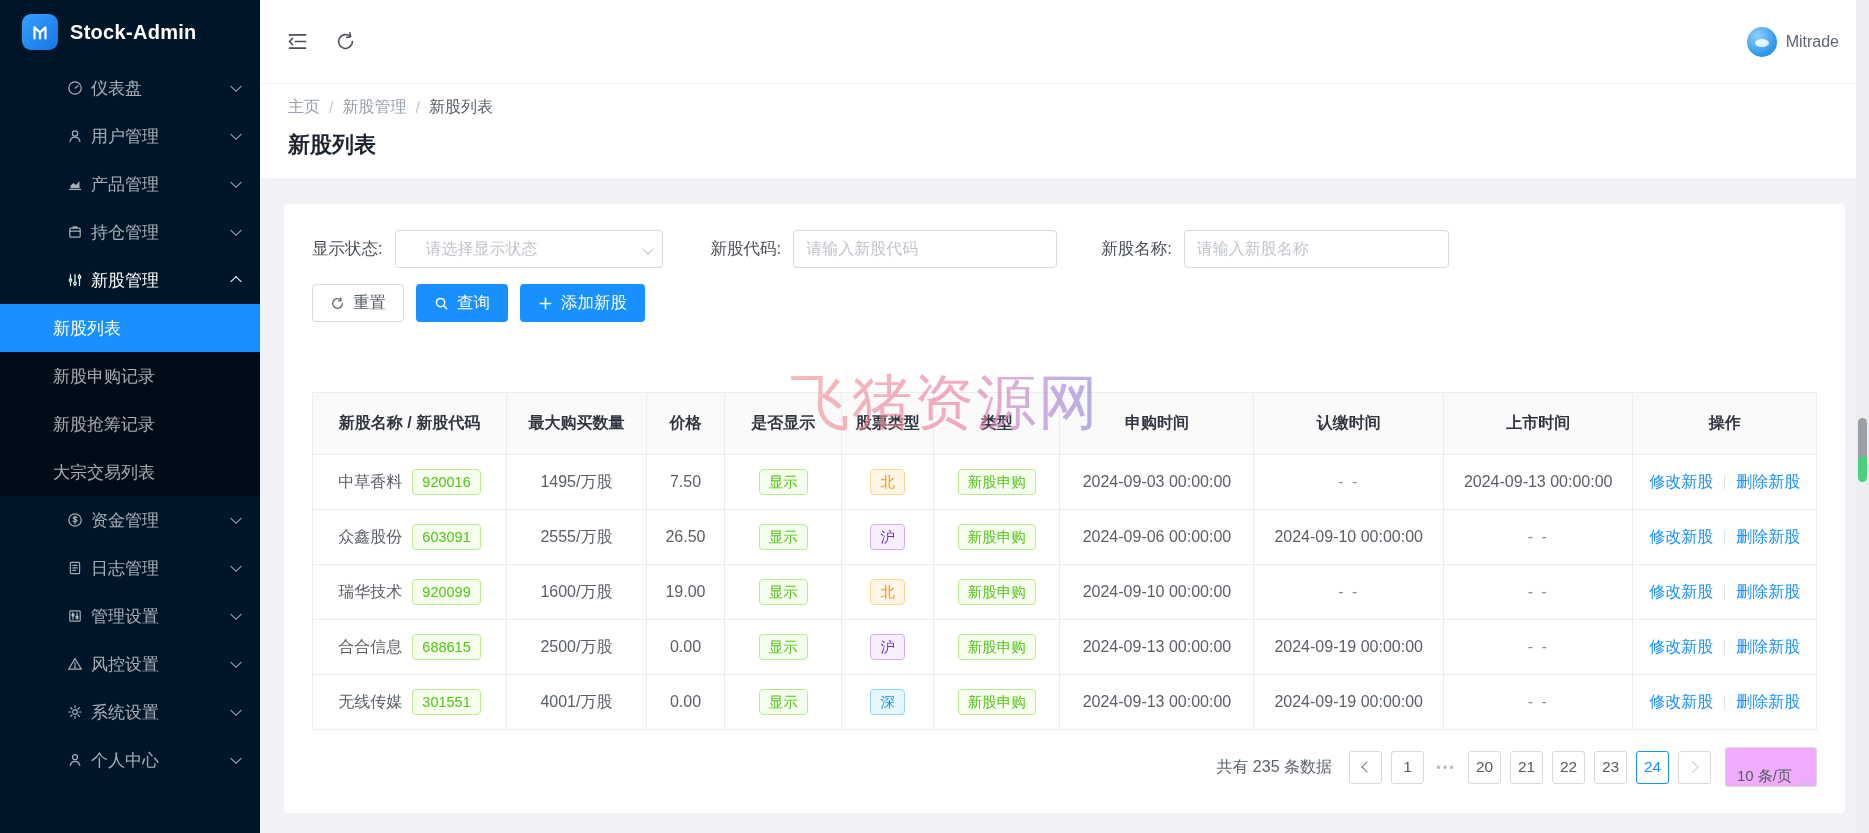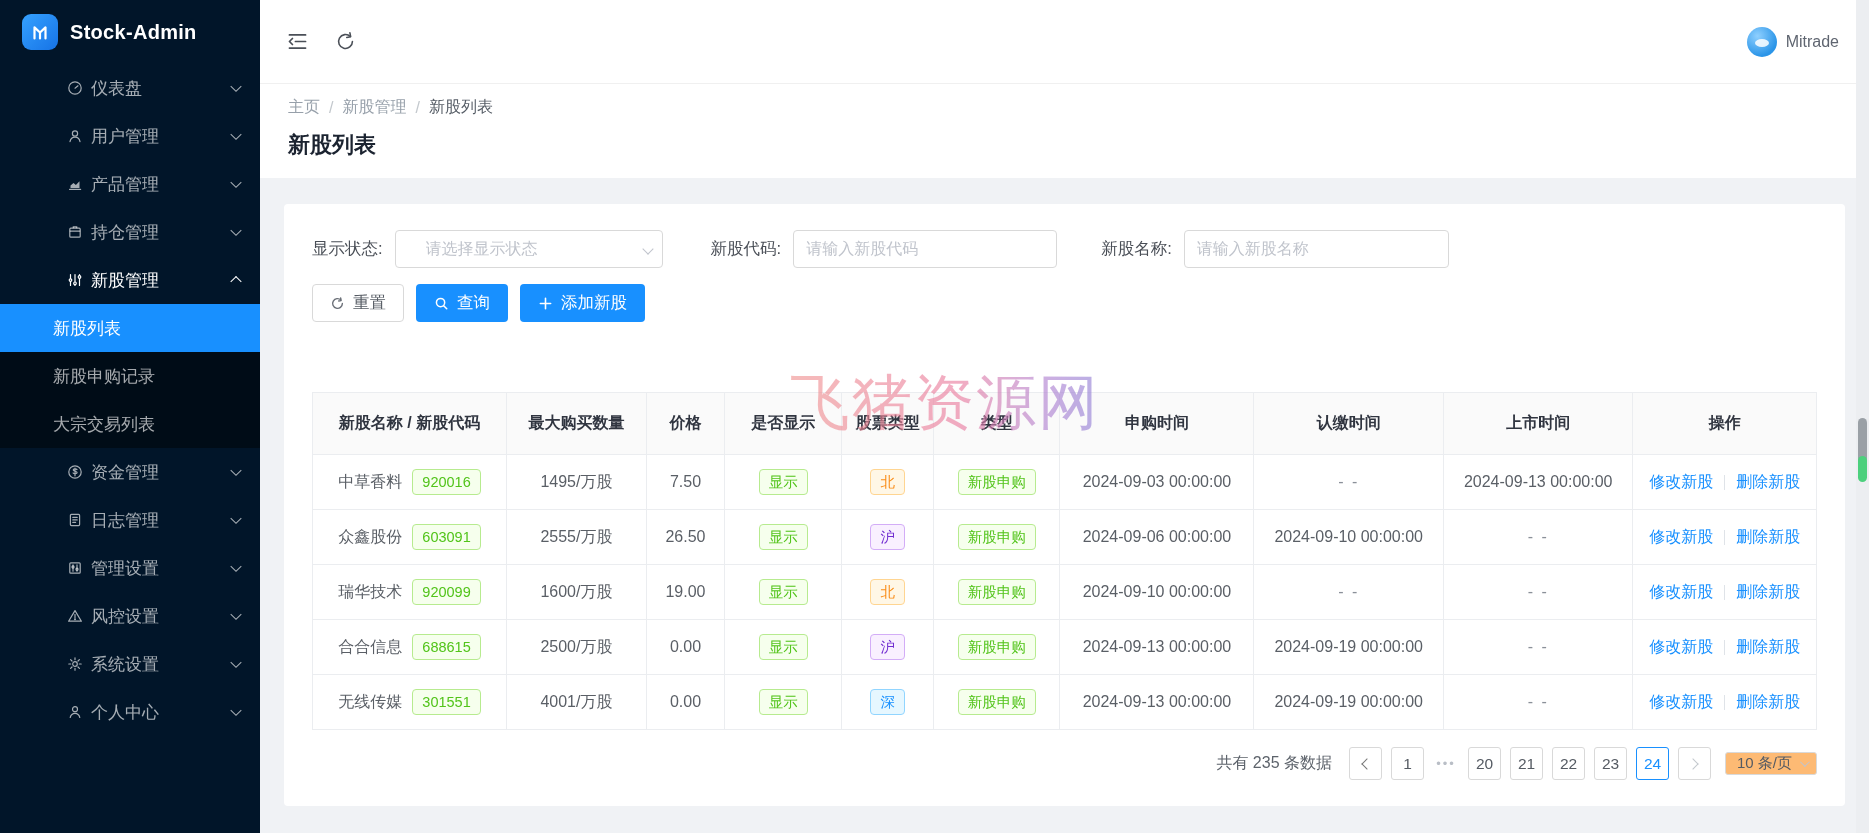"新股抢筹记录" div.submenu-item { html: none -> <div> <span>新股抢筹记录</span> </div> }
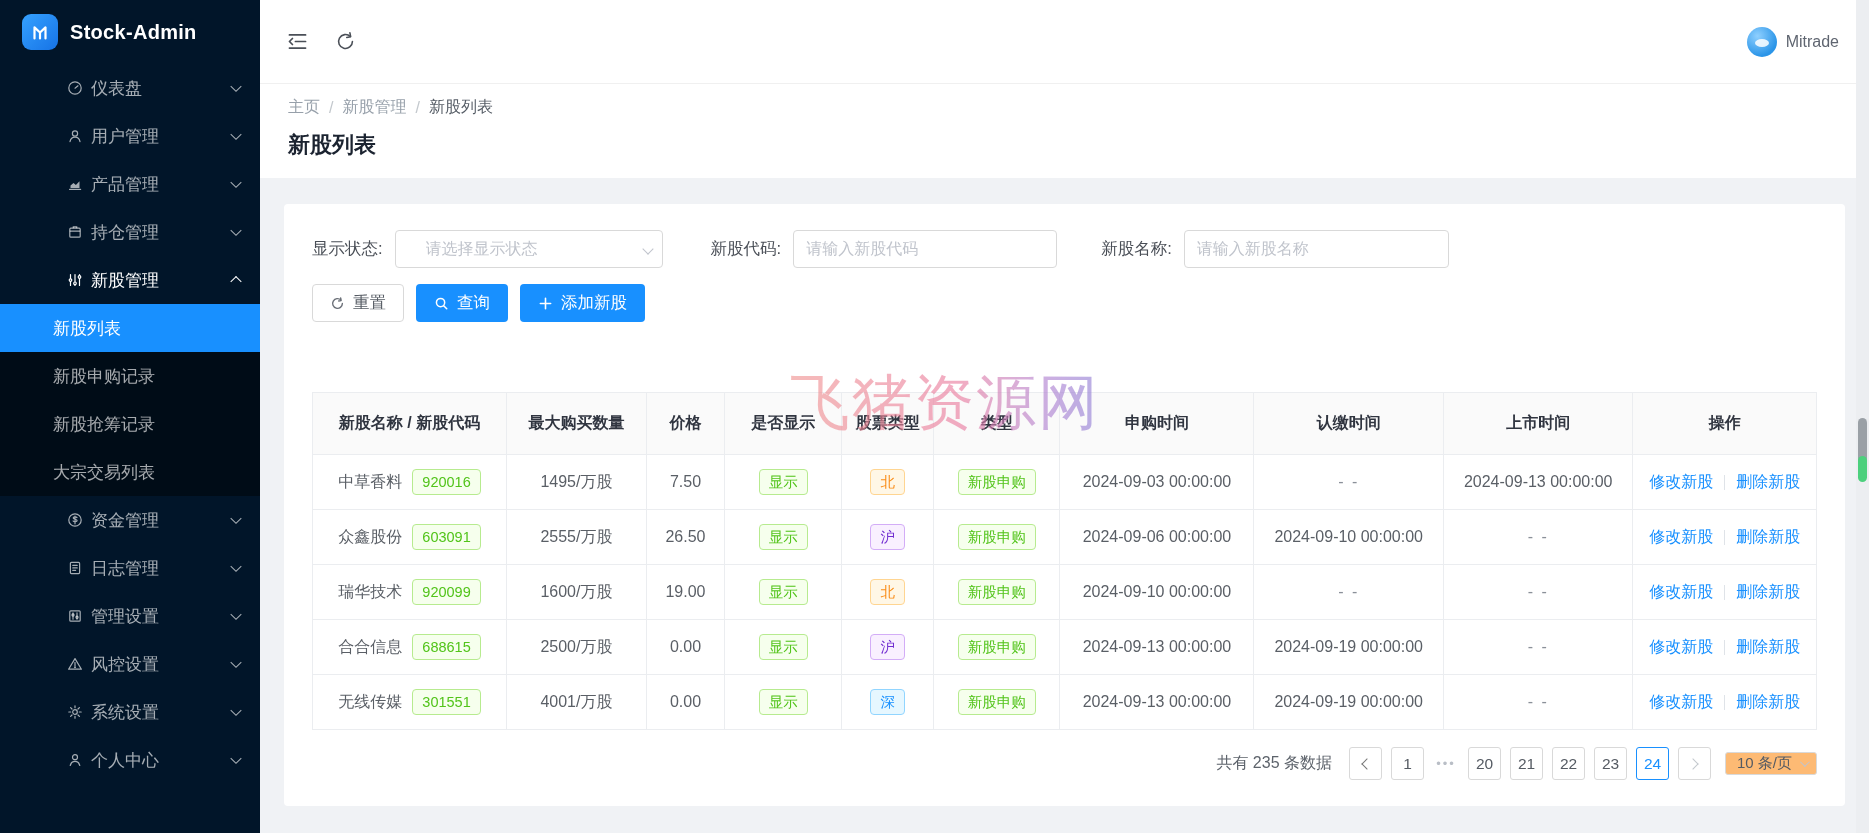"10 条/页" .size-select { align-items: center -> flex-end; background: #fdba74 -> #f0abfc; height: 23px -> 40px }
